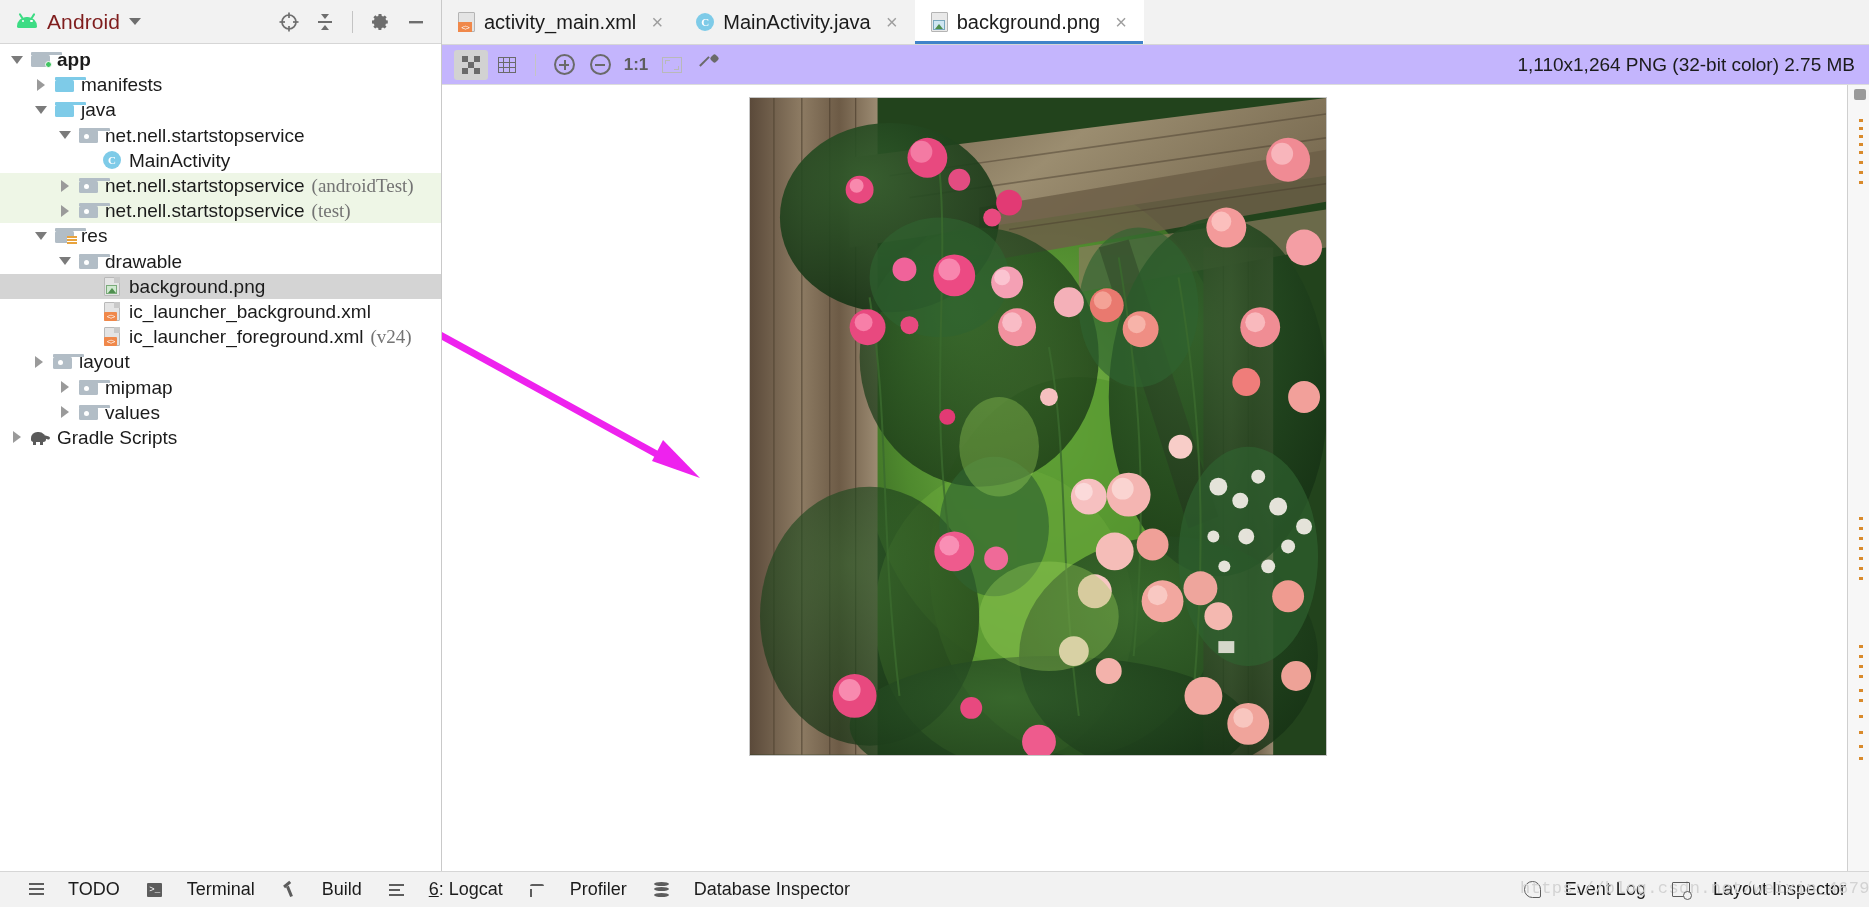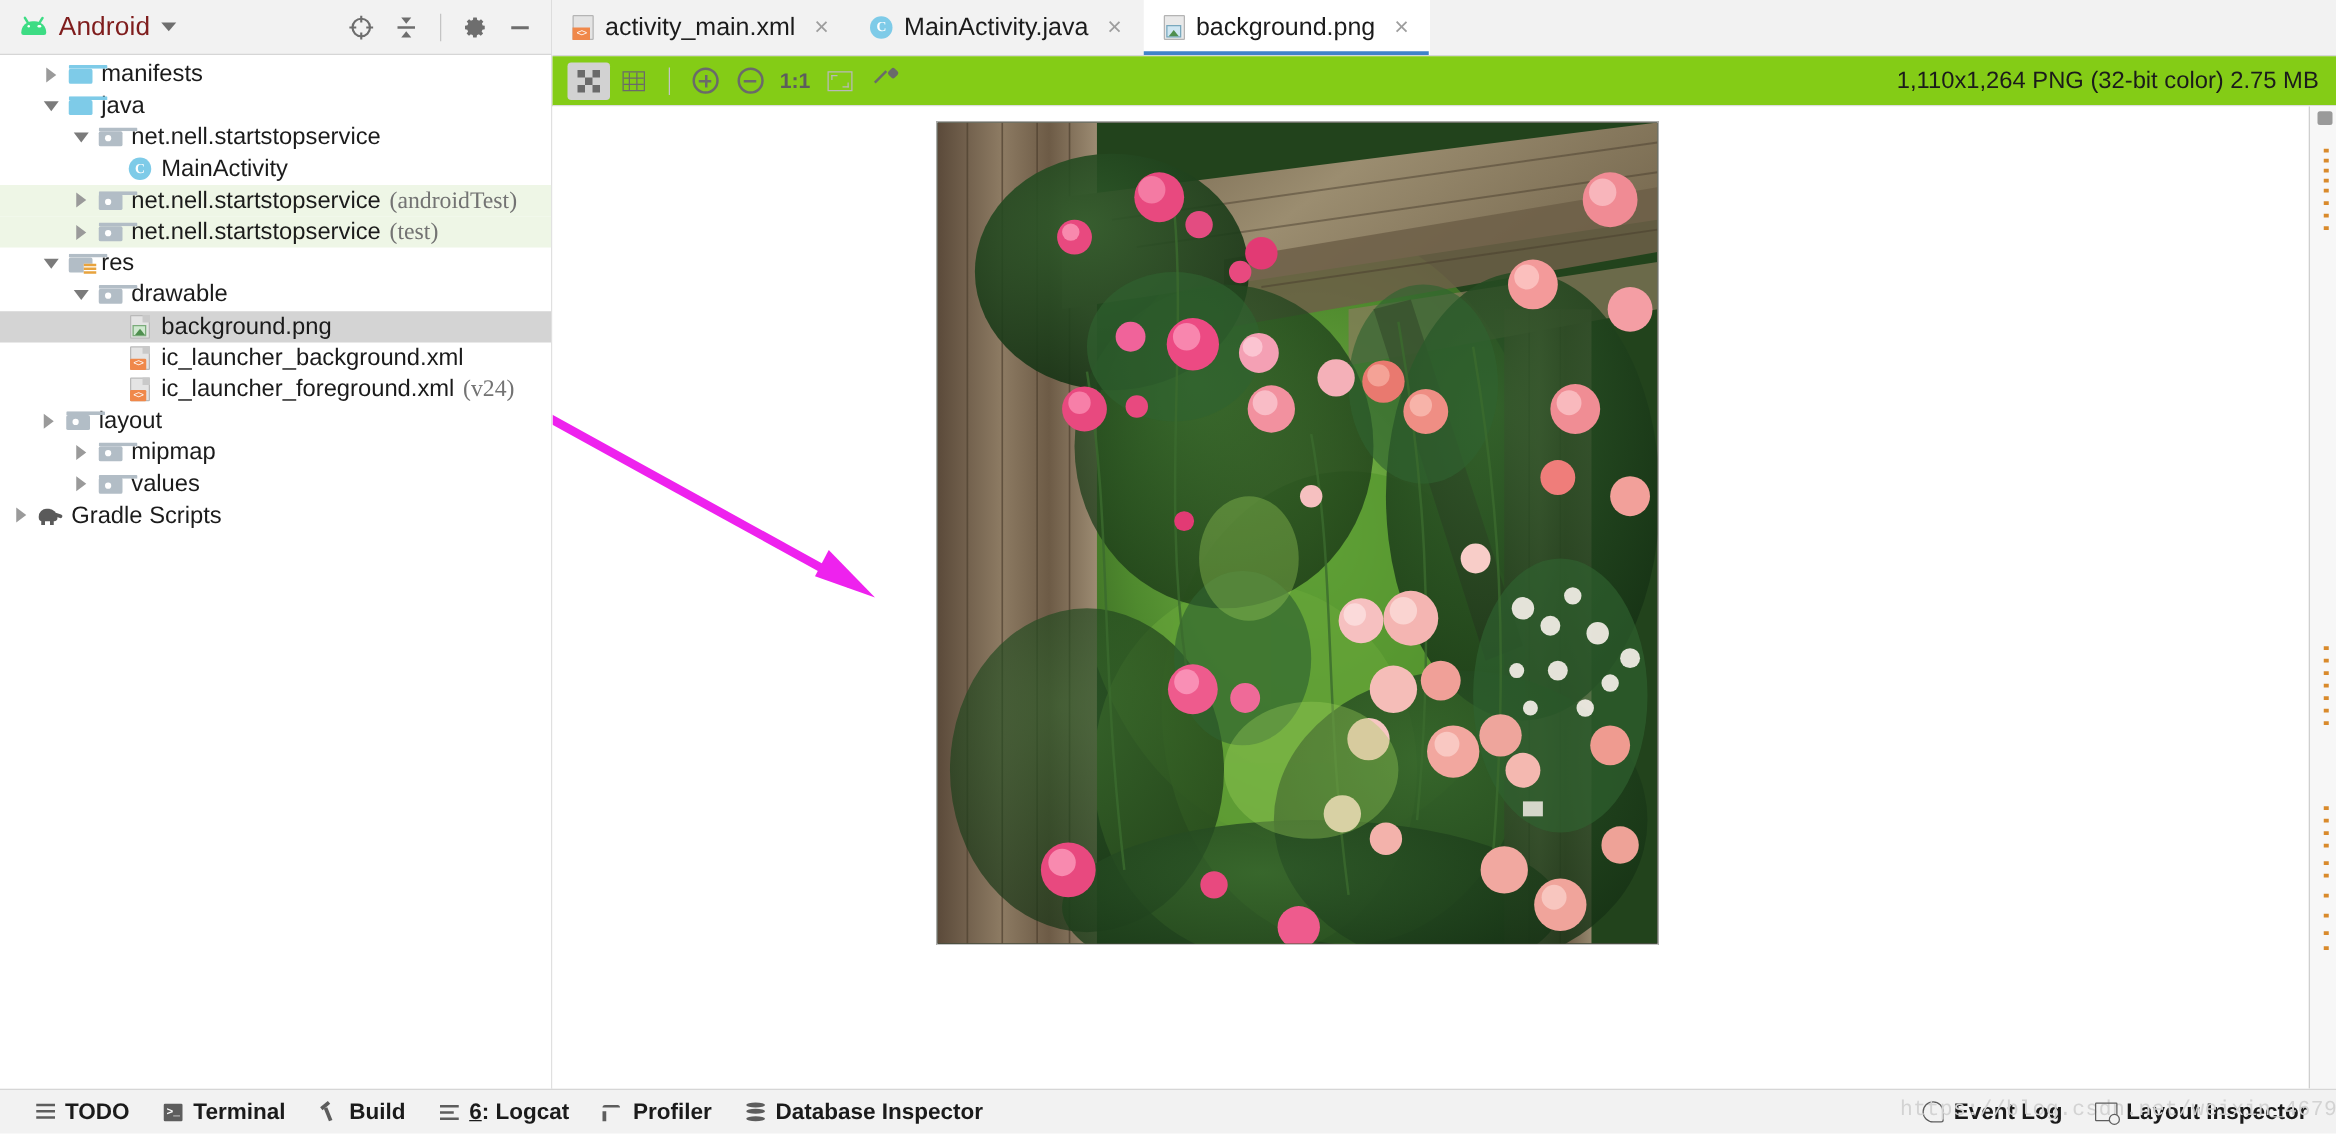"app" div.row { html: none -> <div> <span> <span></span> </span> <span> <span> <span></span> <span></span> <span></span> </span> </span> <span>app</span> </div> }
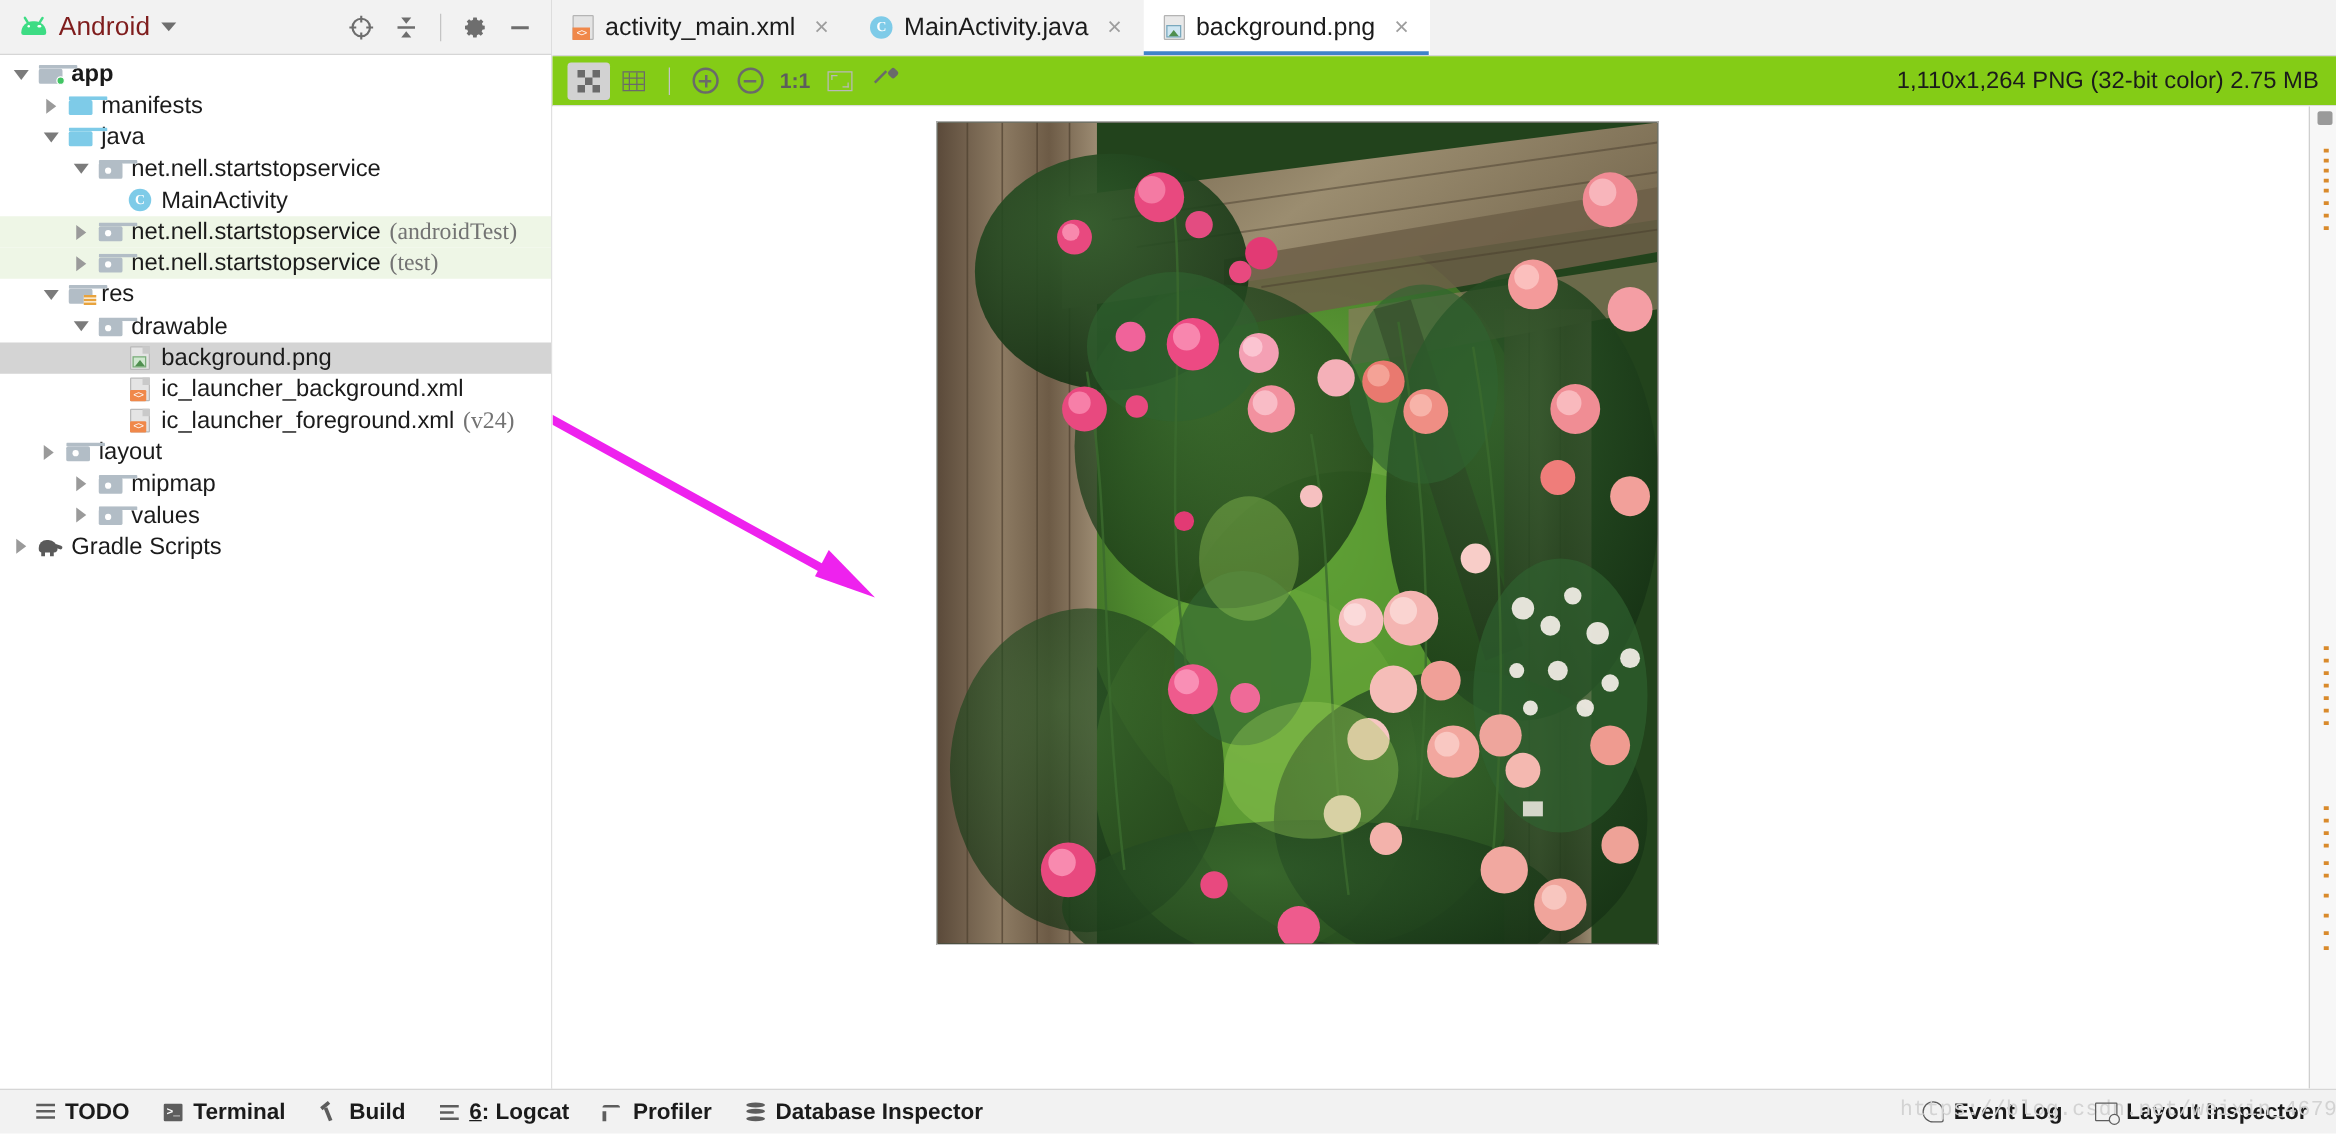"1:1" .imgtoolbar { background: #84cc16 -> #c4b5fd }
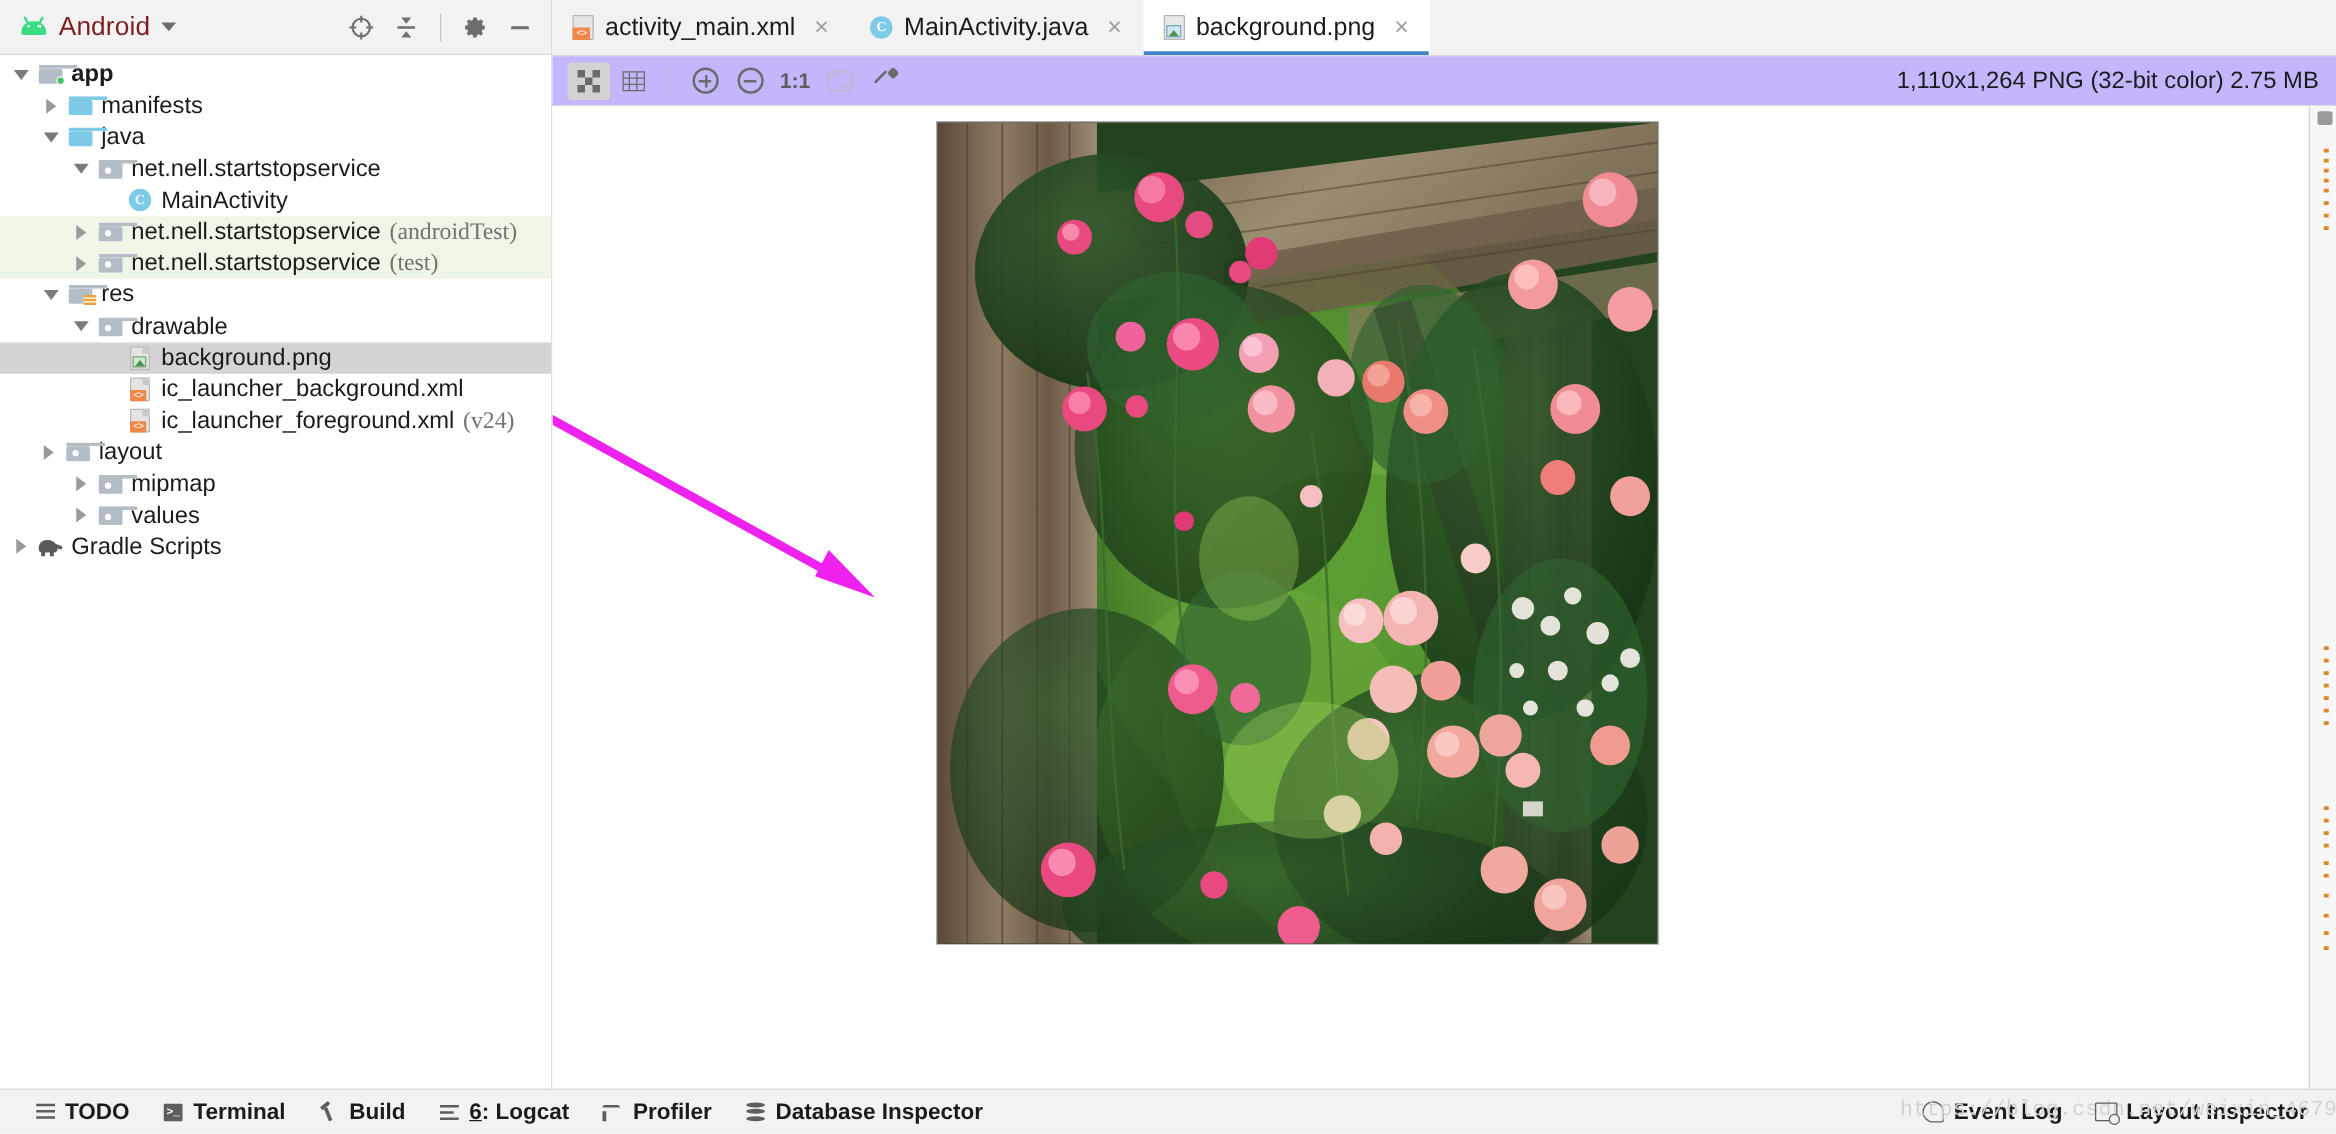"TODO" .sb-item { font-weight: bold -> none; gap: 7px -> 23px }
